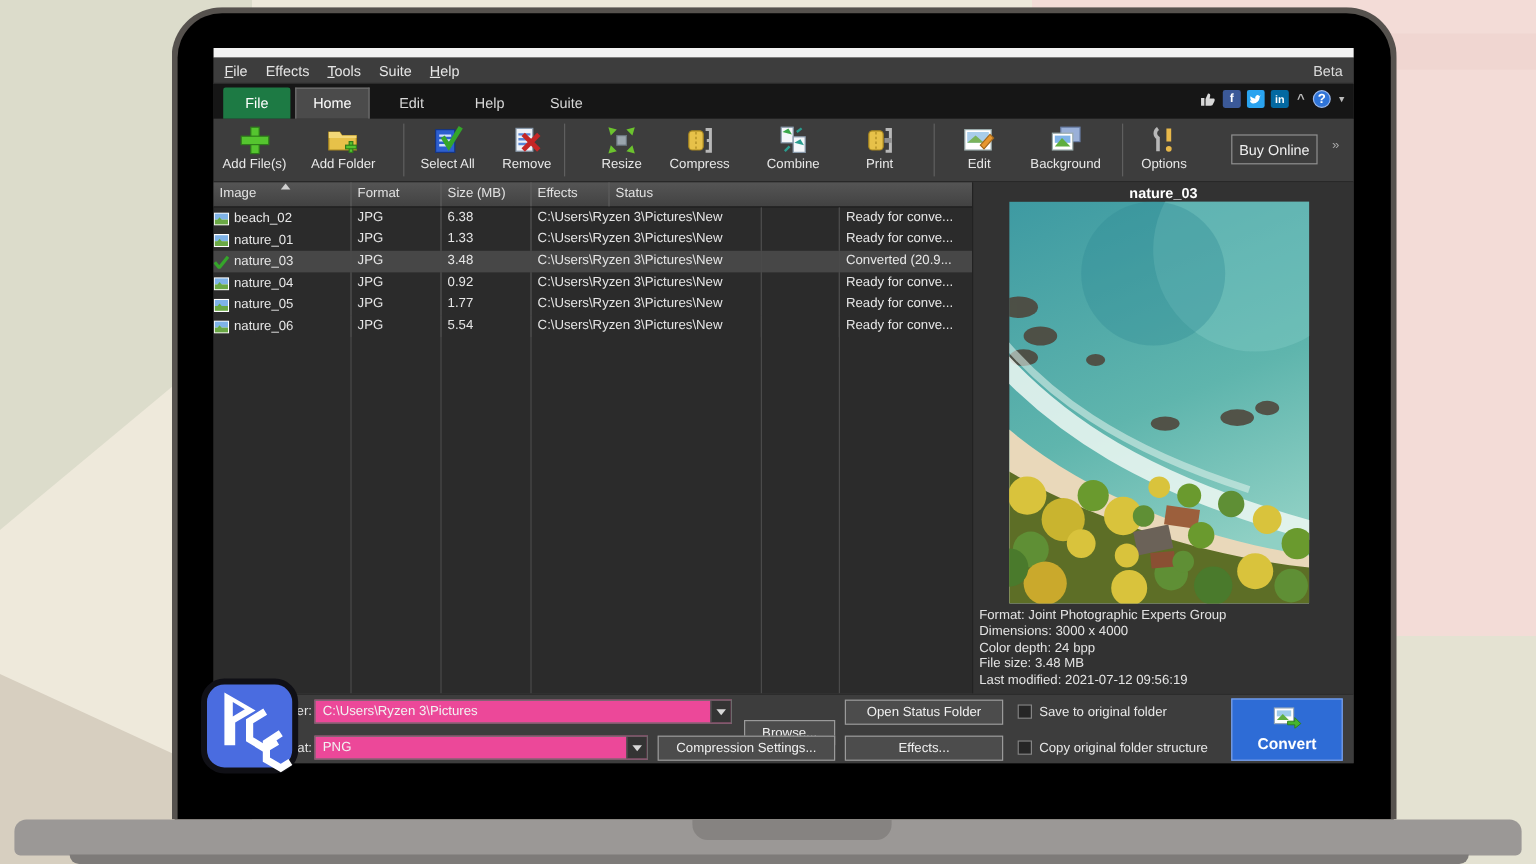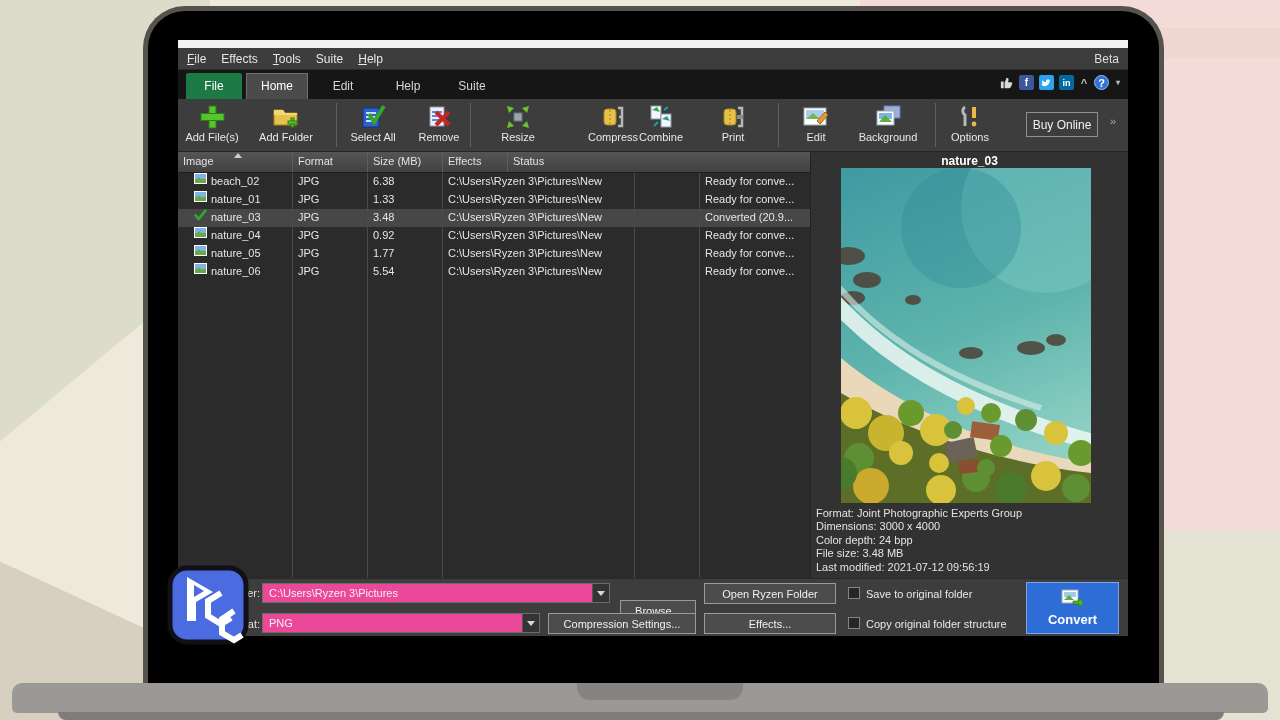"Compress" div.tbtn { left: 404px -> 374px }
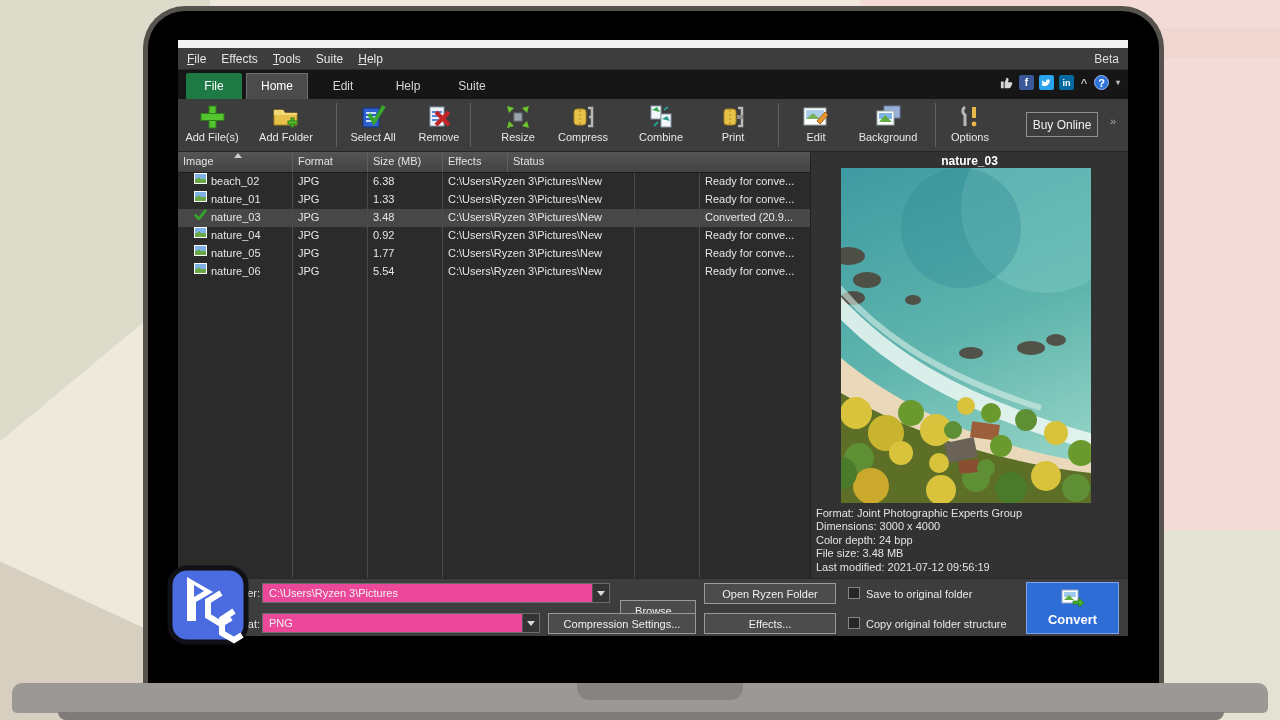"beach_02" .td.c-image { align-items: flex-start -> center; padding-left: 16px -> 0 }
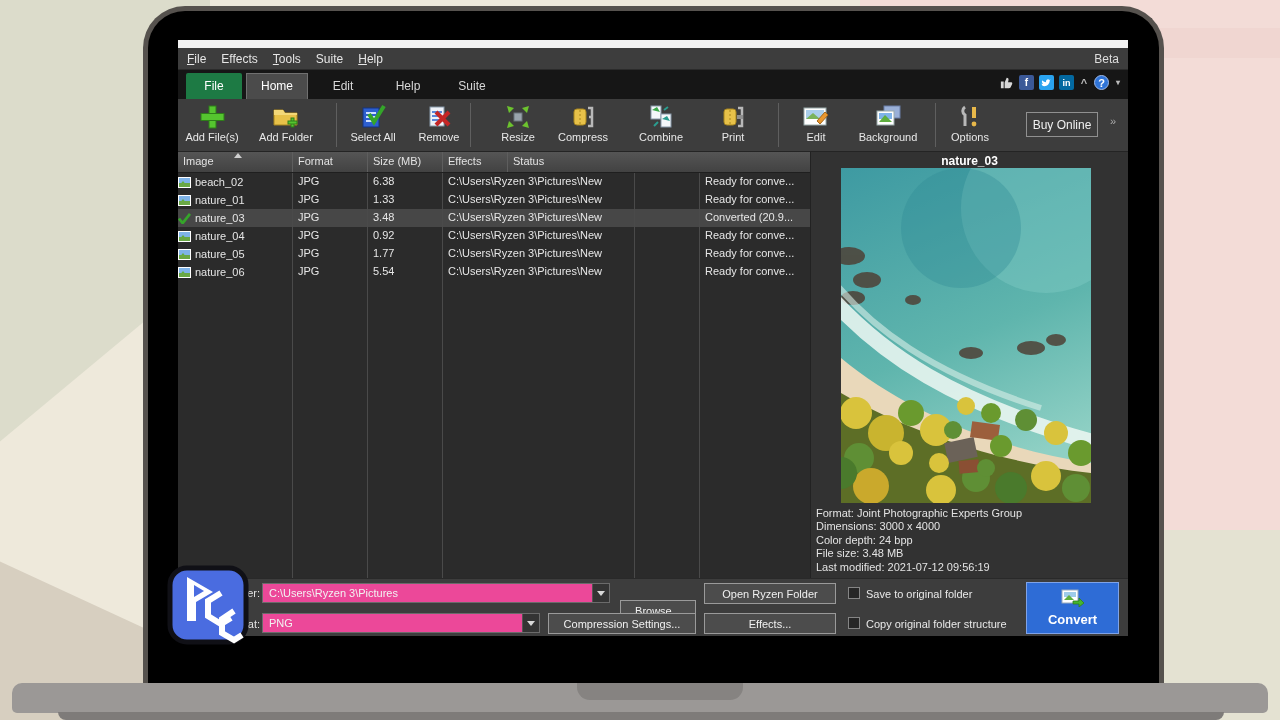"Open Ryzen Folder" button.gbtn { text: Ryzen -> Status }
